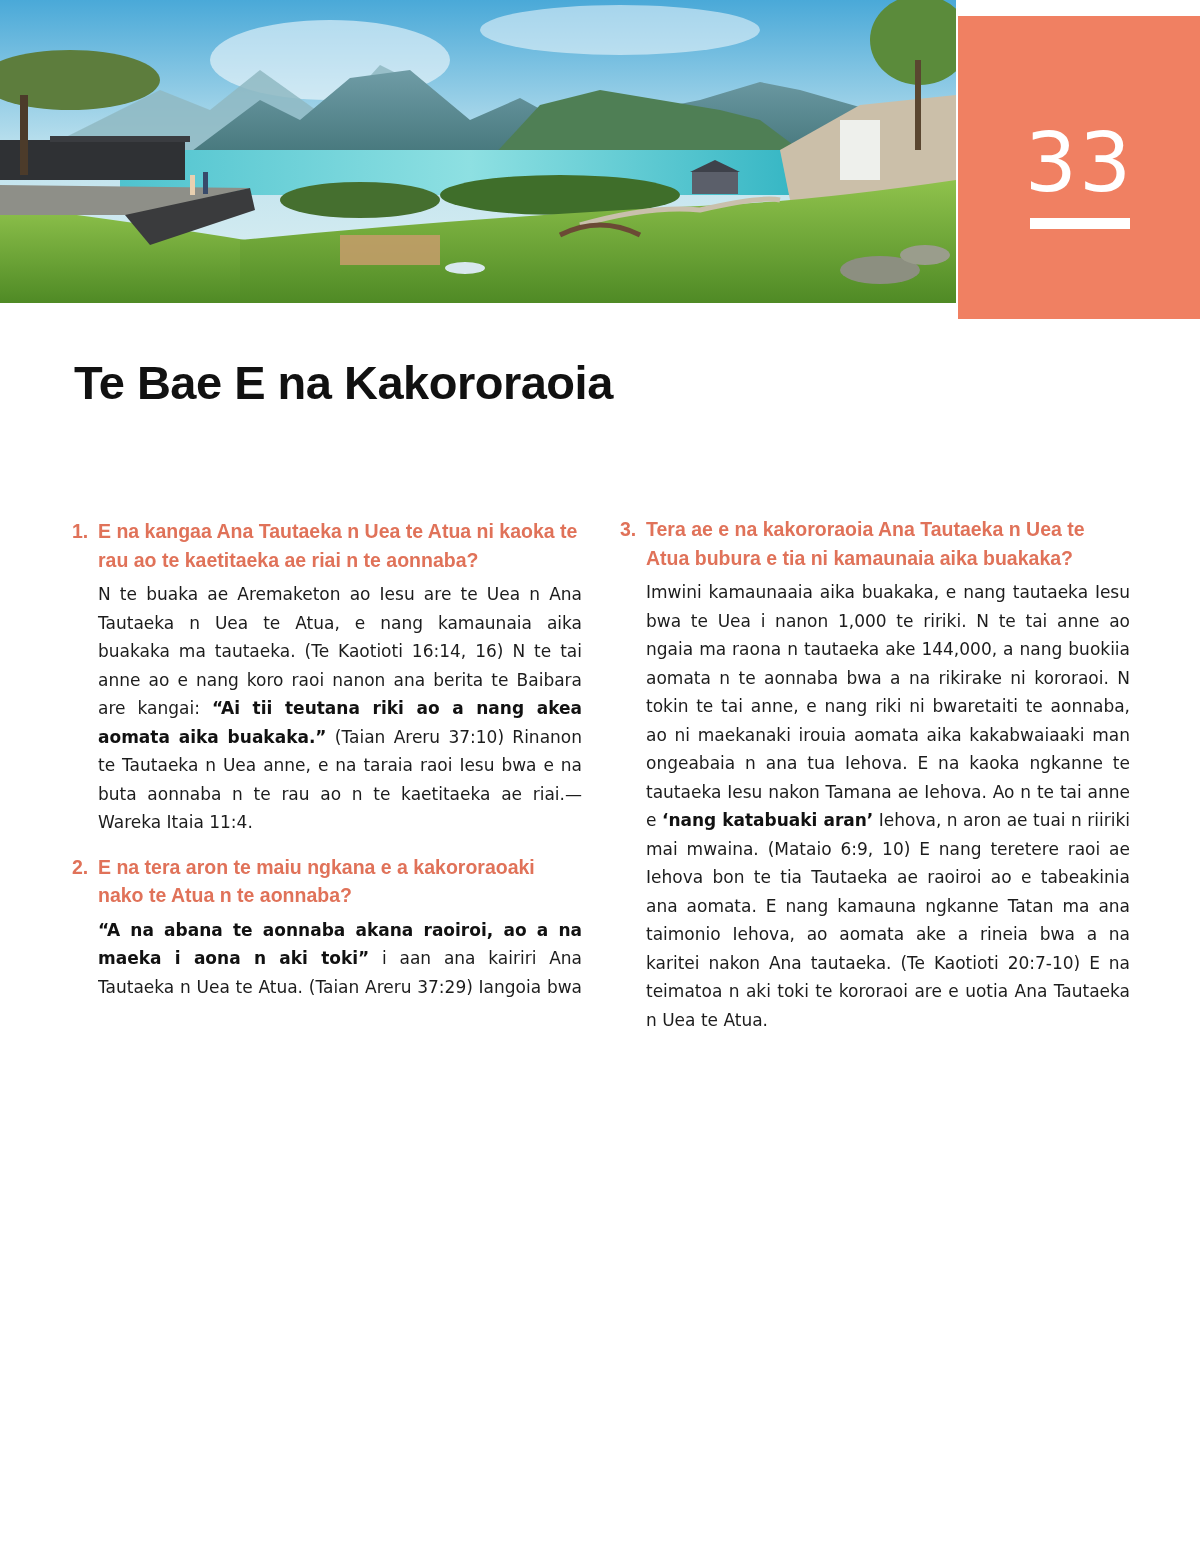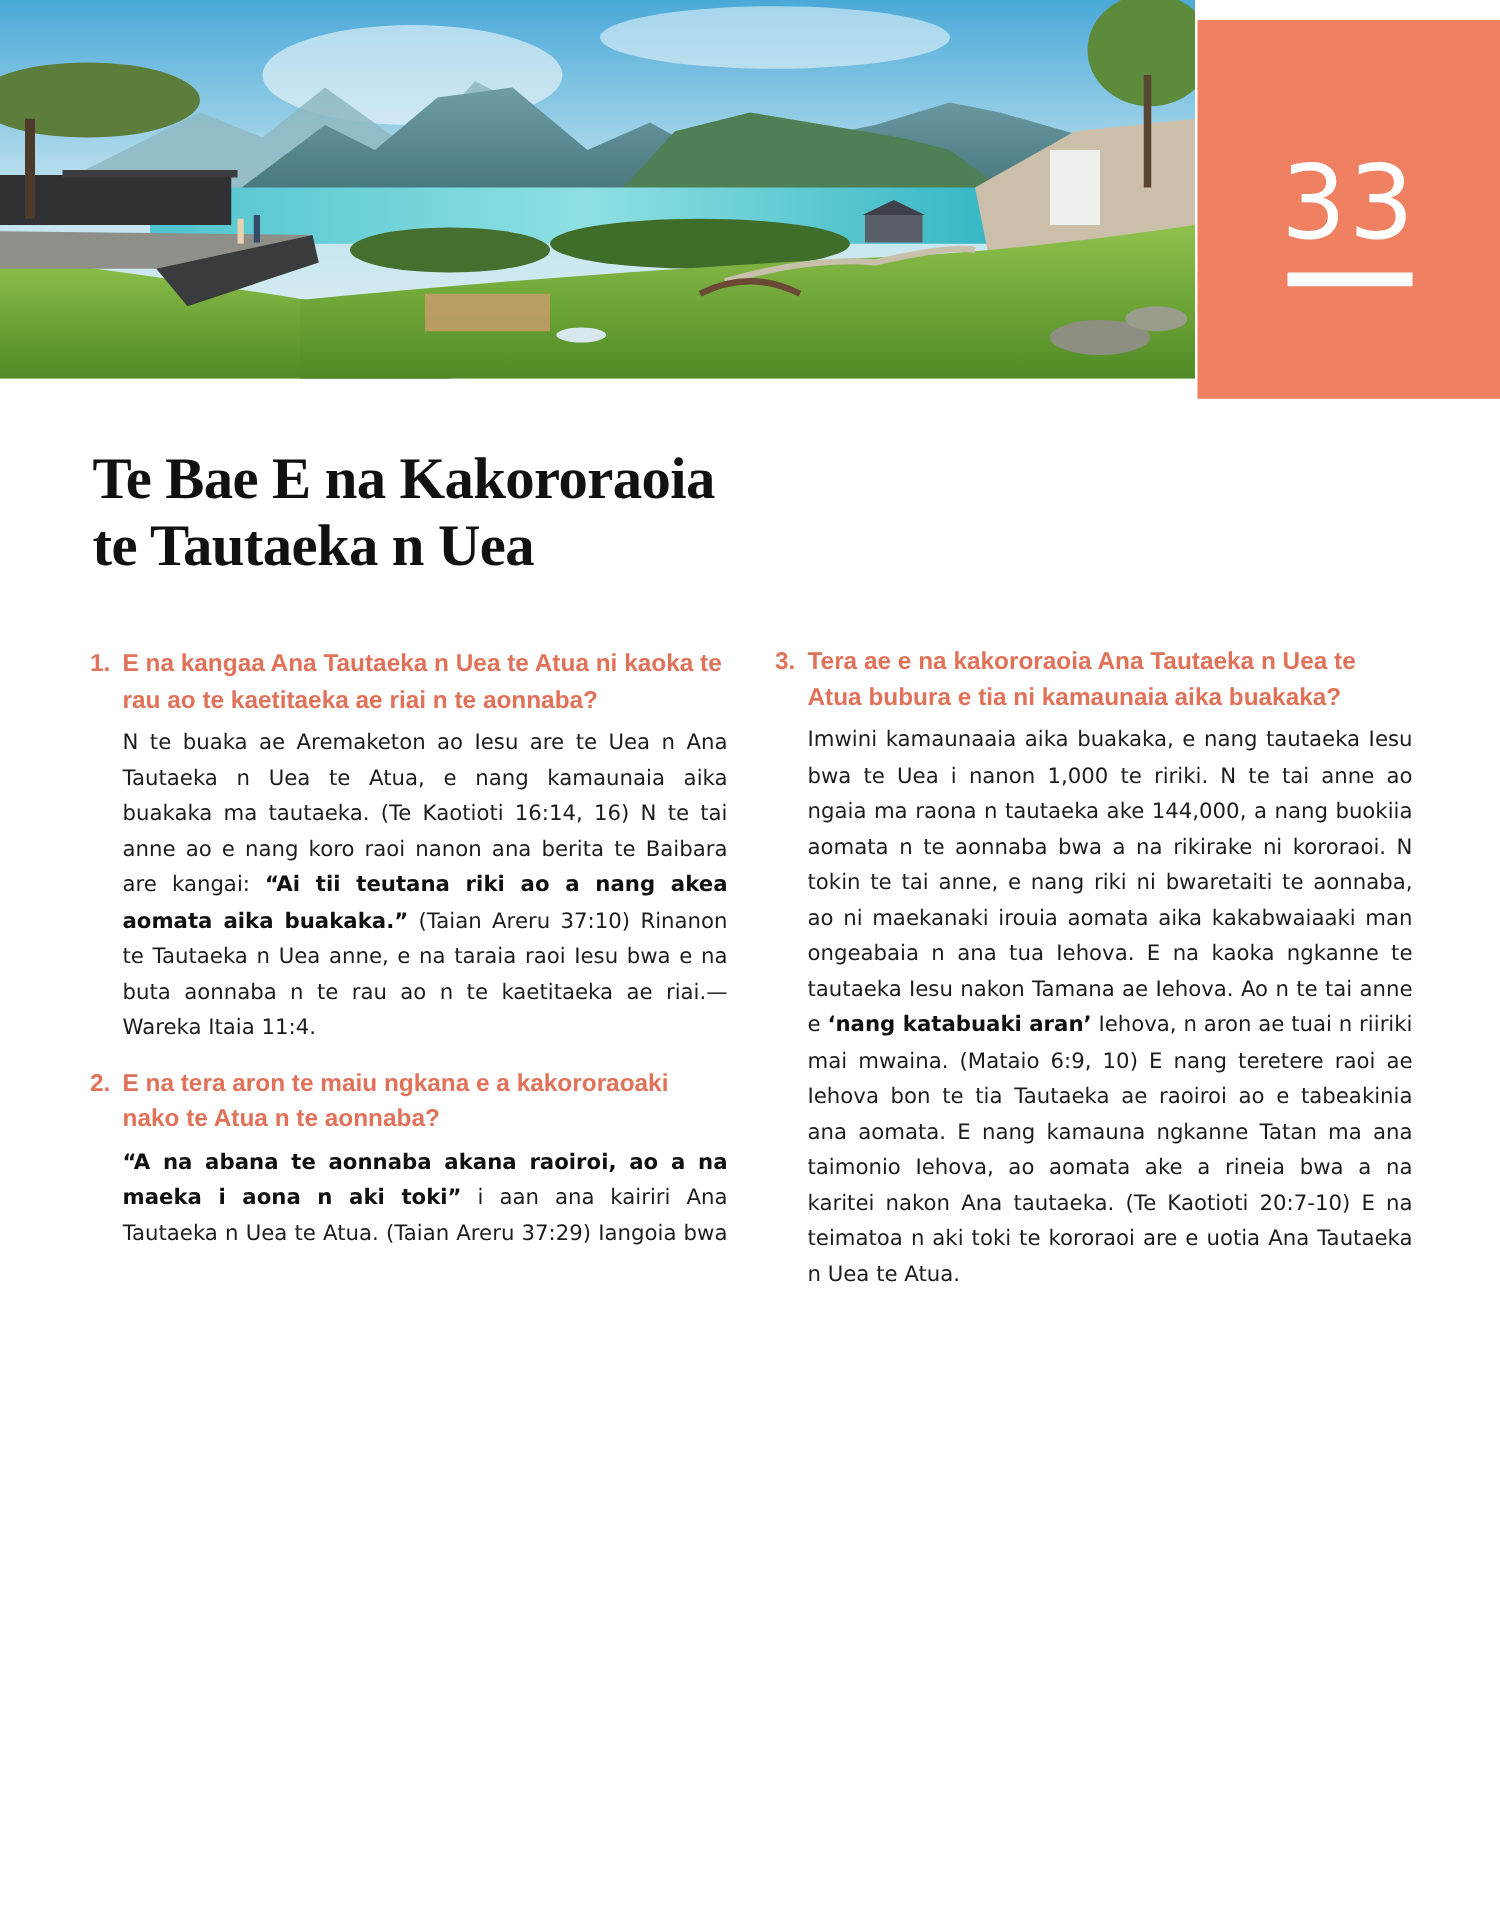"Te Bae E na Kakororaoia" .title { font-family: Liberation Serif, serif -> Liberation Sans, sans-serif }
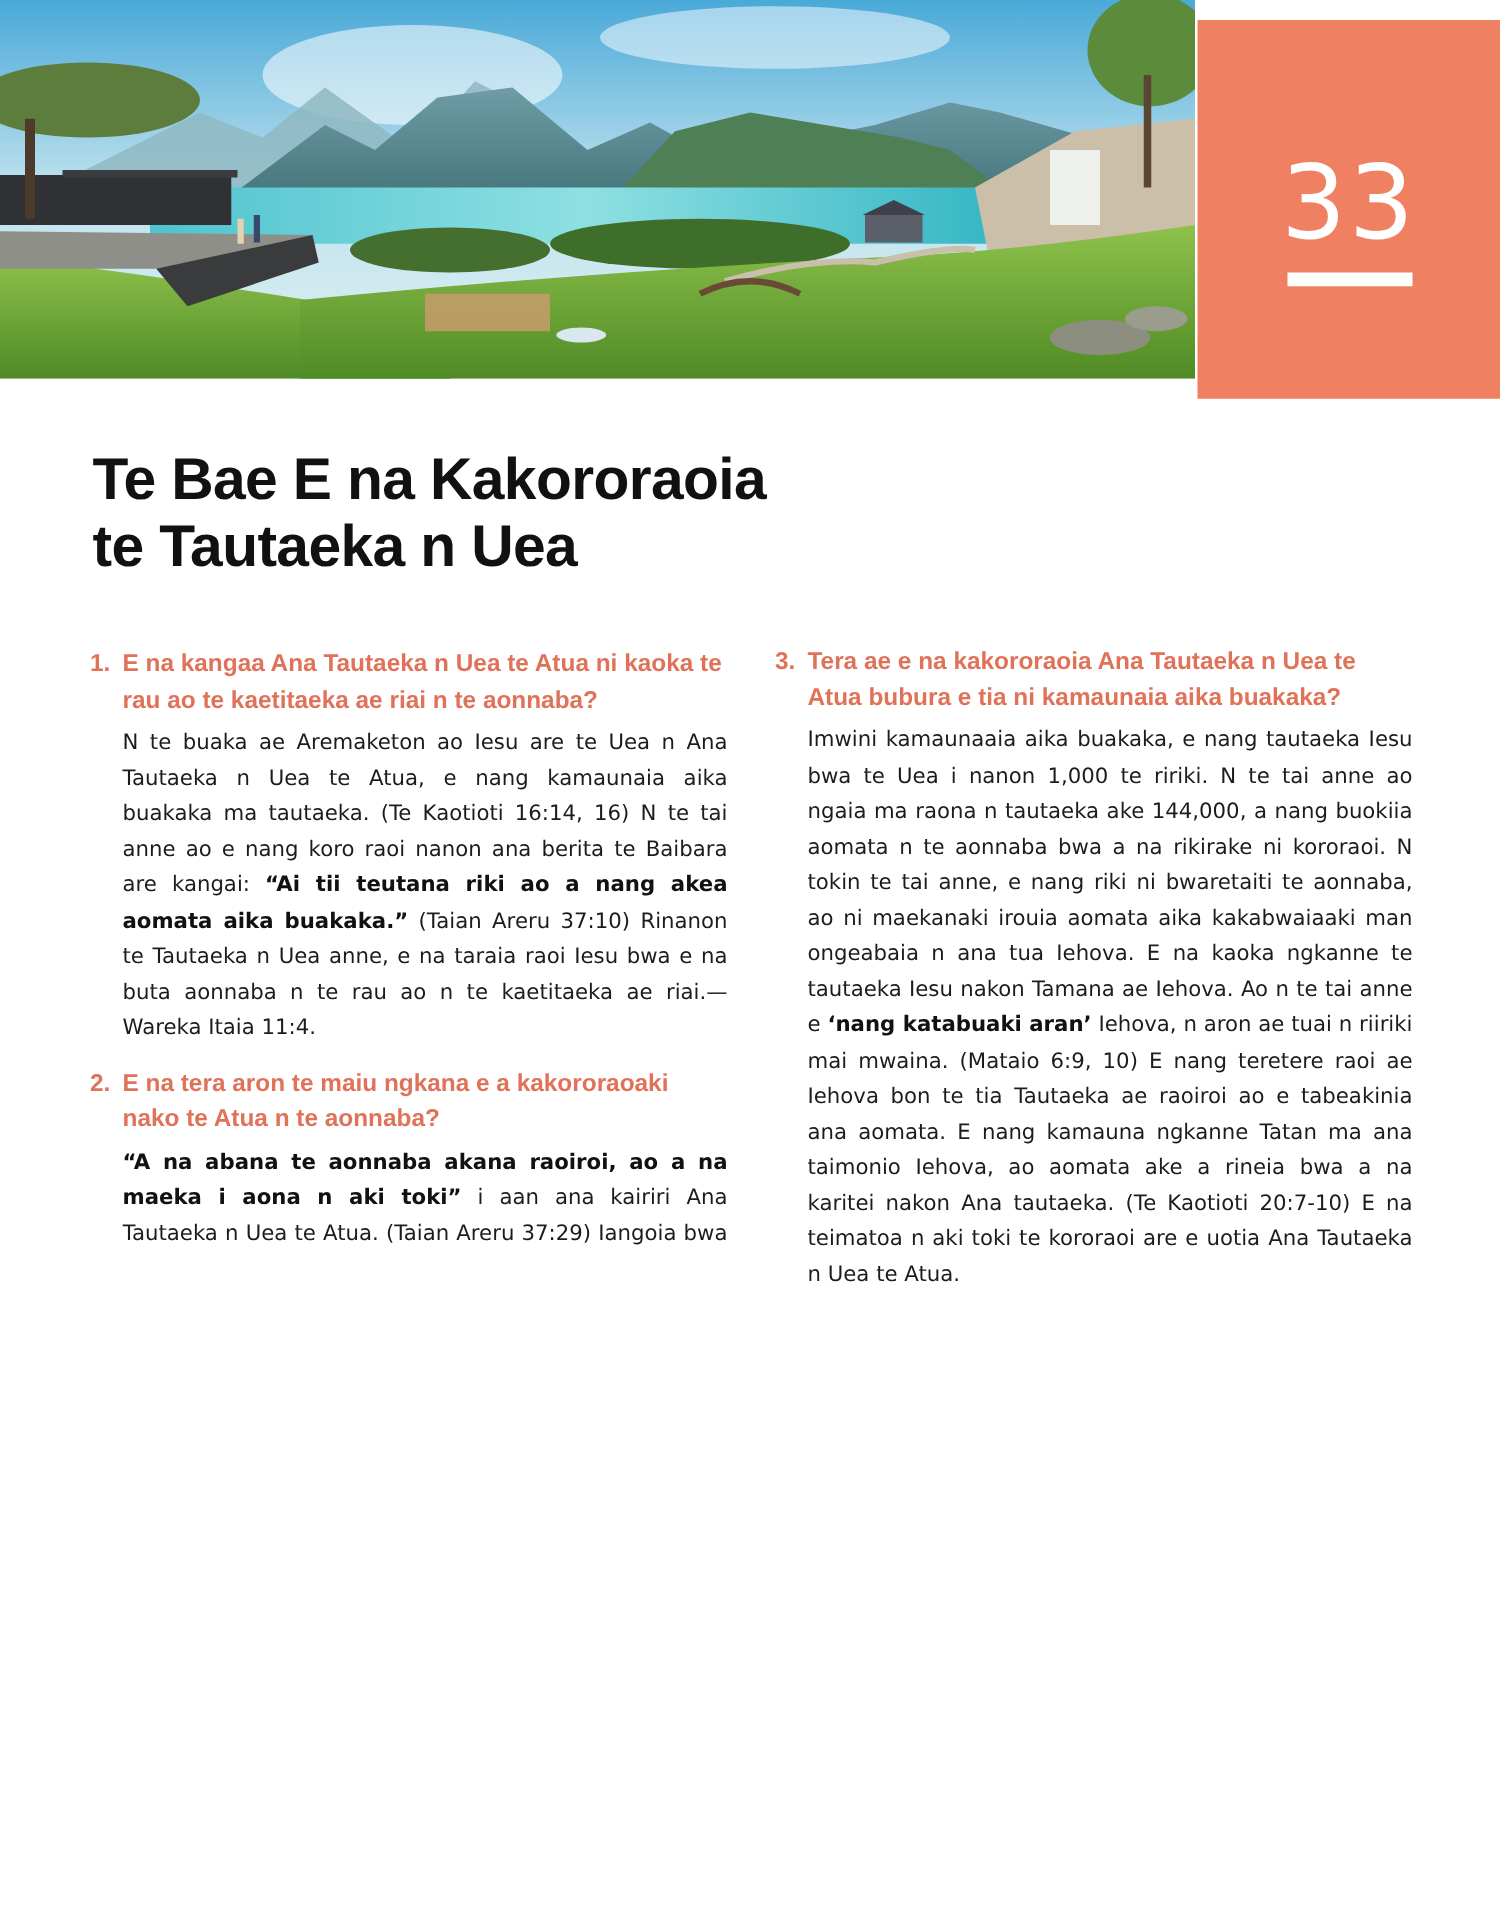"te Tautaeka n Uea" span { html: <span>te Tautaeka n Uea</span> -> none }
